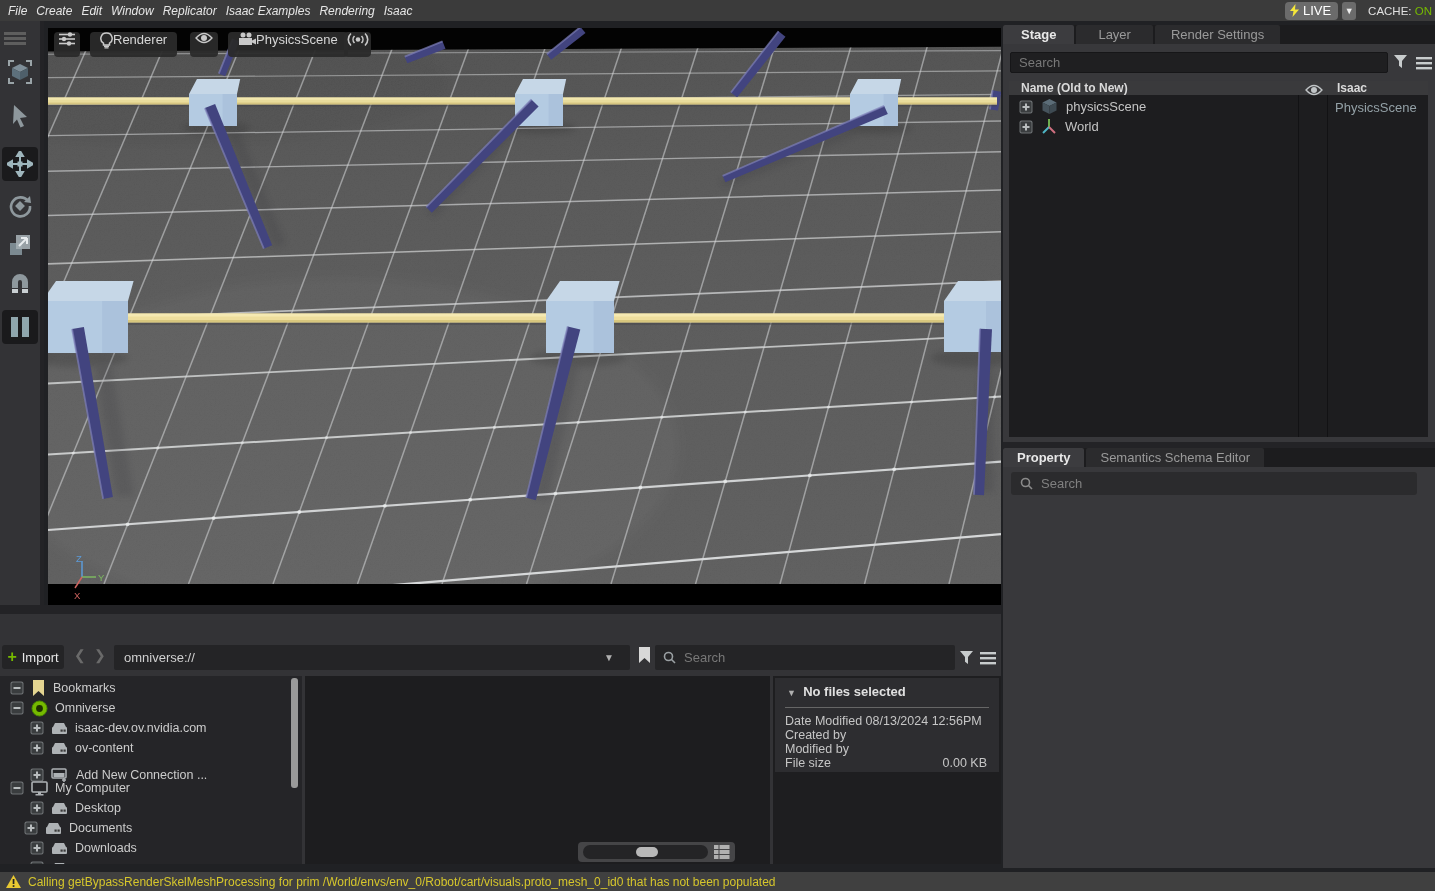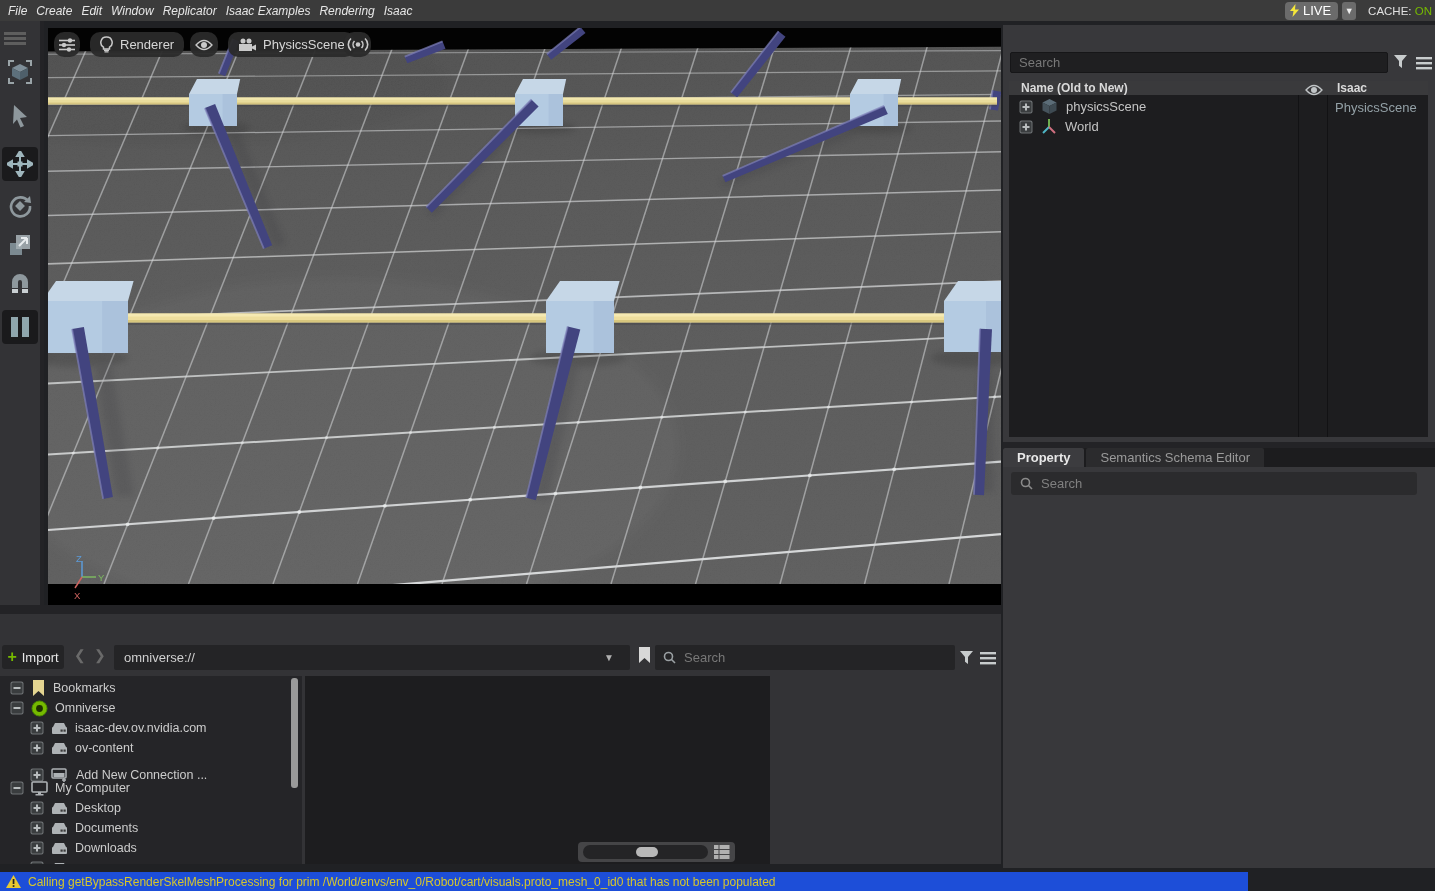"Renderer" .vbtn { align-items: center -> none; border-radius: 10px -> 4px; gap: 7px -> none }
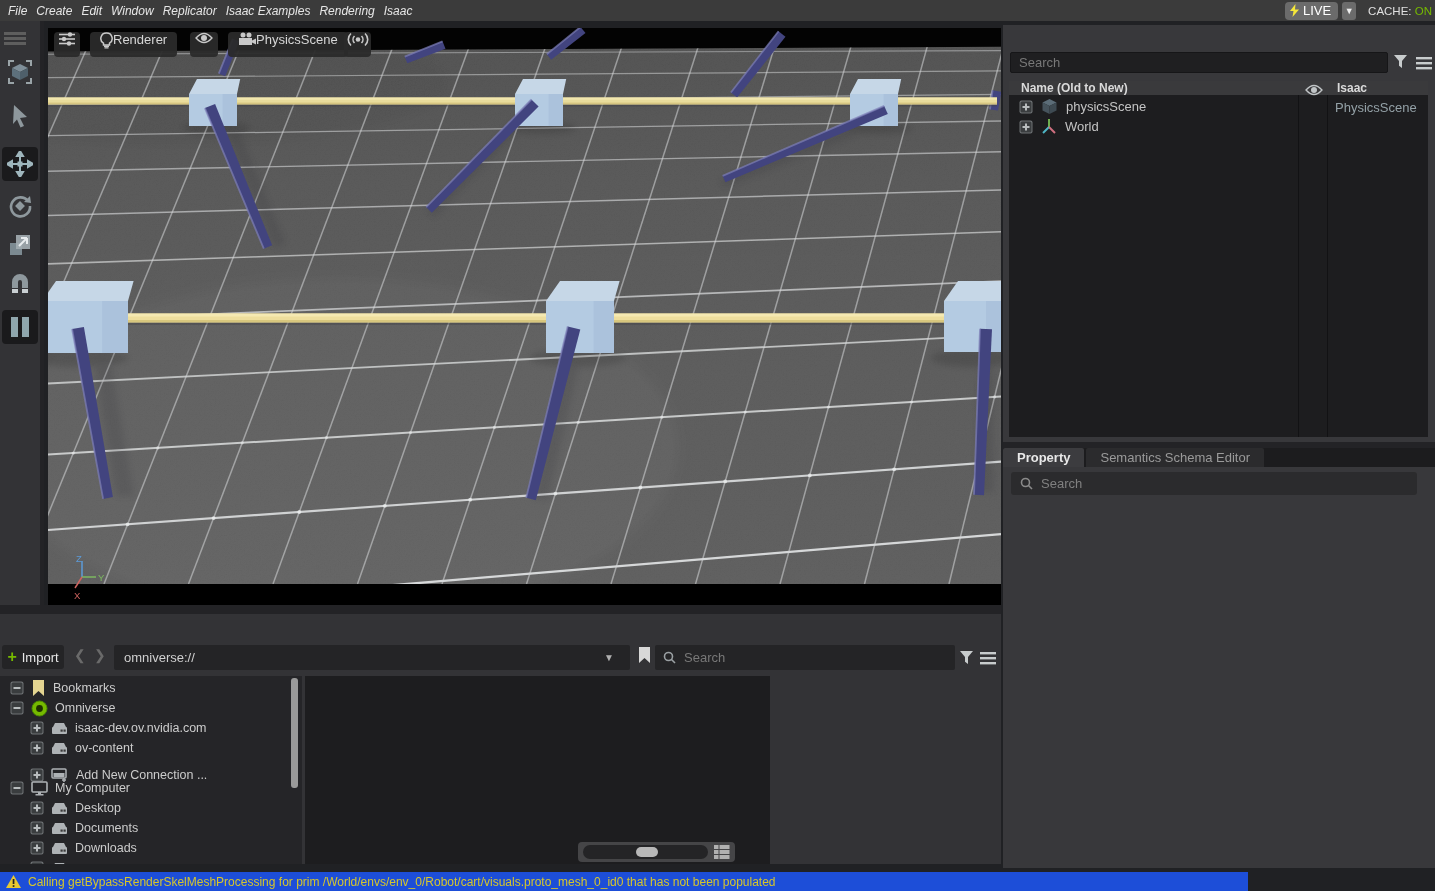"Stage" div.tabbar { html: none -> <div> <div>Stage</div> <div>Layer</div> <div>Render Settings</div> </div> }
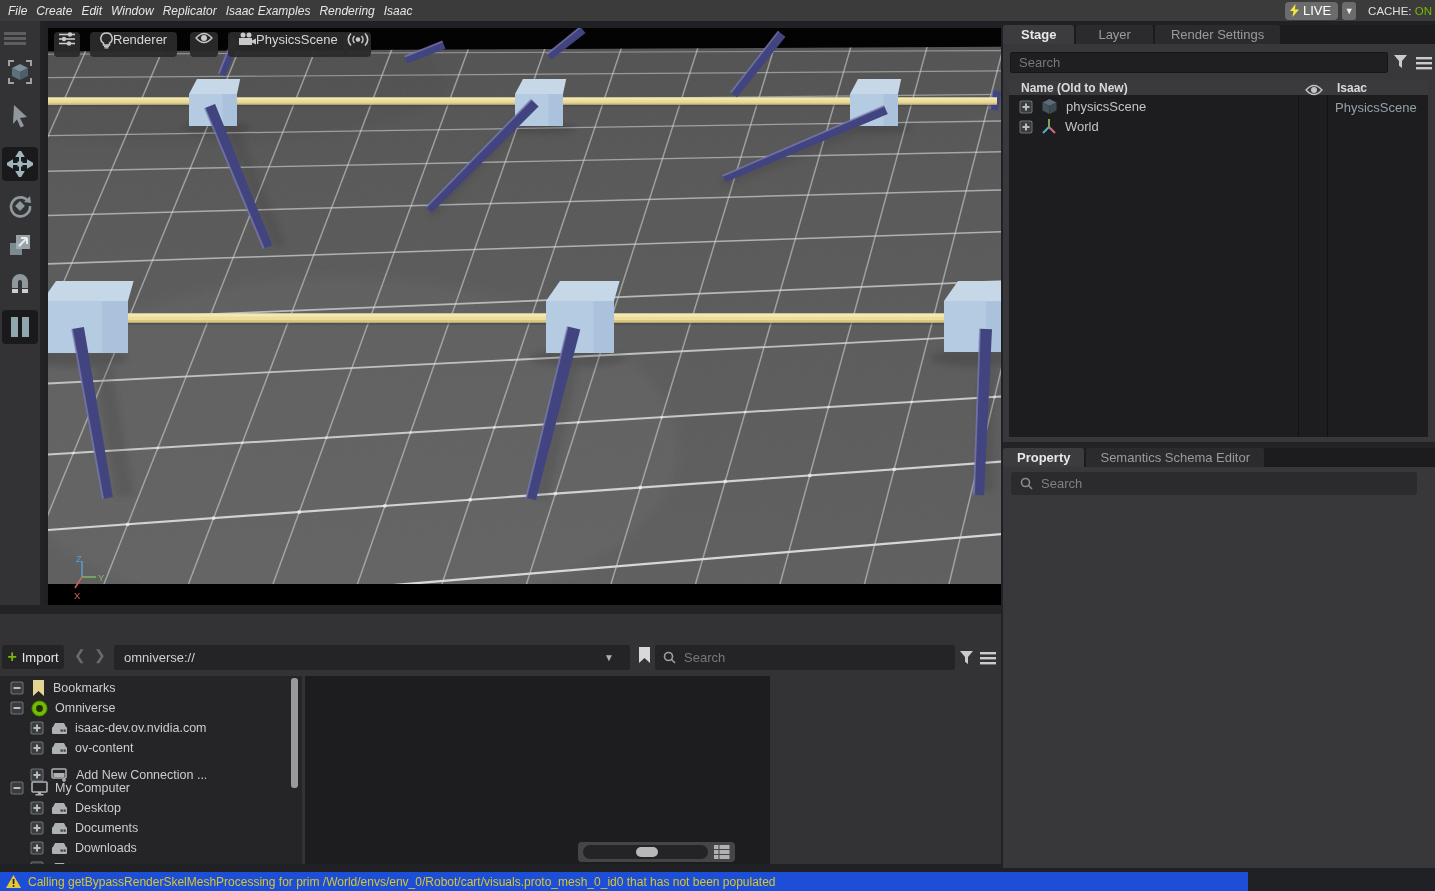"▼ No files selected" div.abs { html: none -> <div> <div> <div><span>▼</span>&nbsp; No files selected</div> <div></div> <div>Date Modified 08/13/2024 12:56PM</div> <div>Created by</div> <div>Modified by</div> <div>File size</div> <div>0.00 KB</div> </div> </div> }
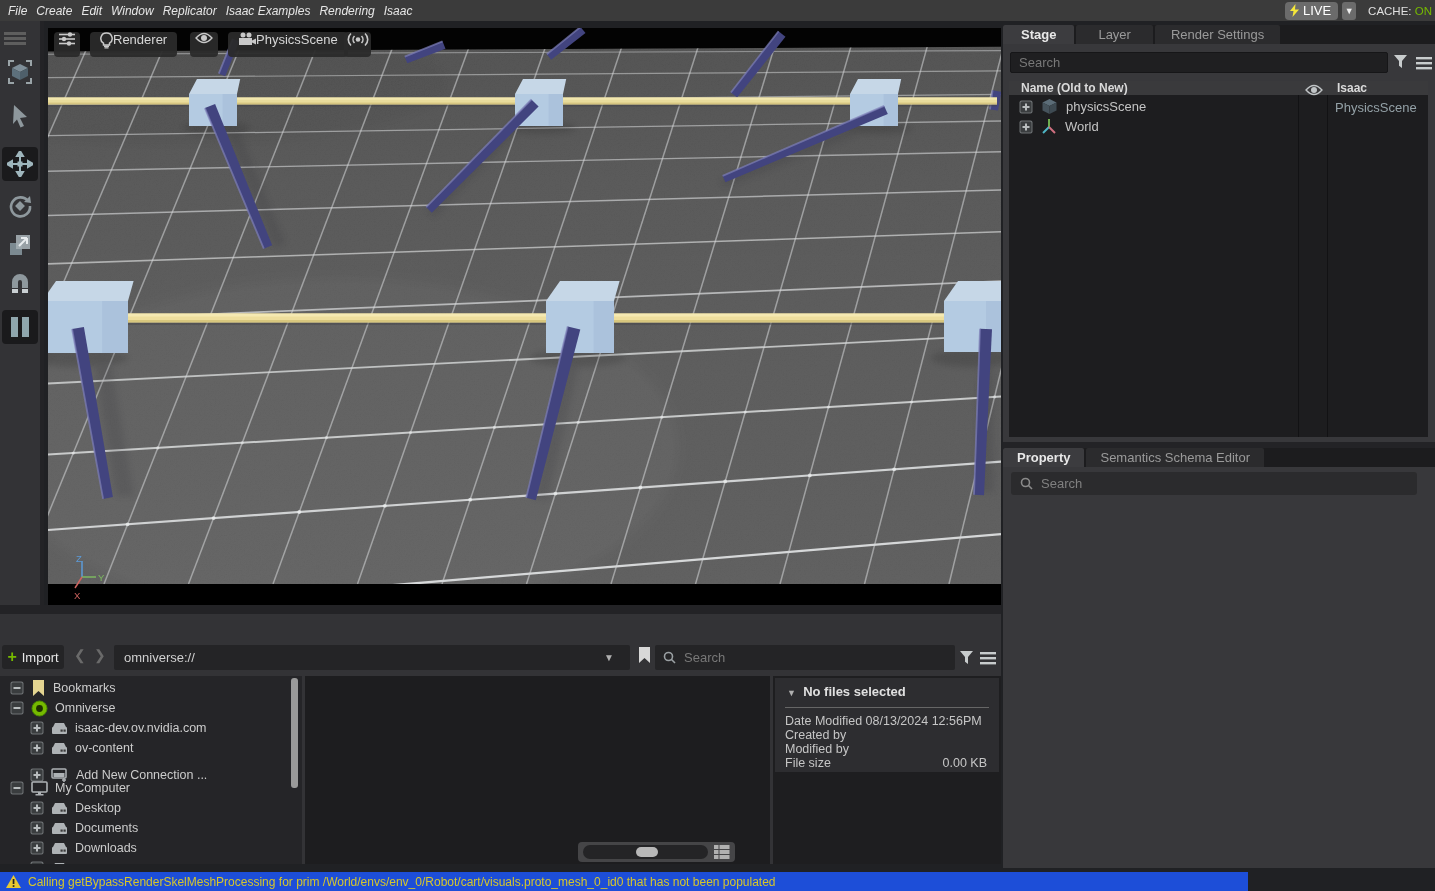"Documents" div.treeitem { left: 30px -> 24px }
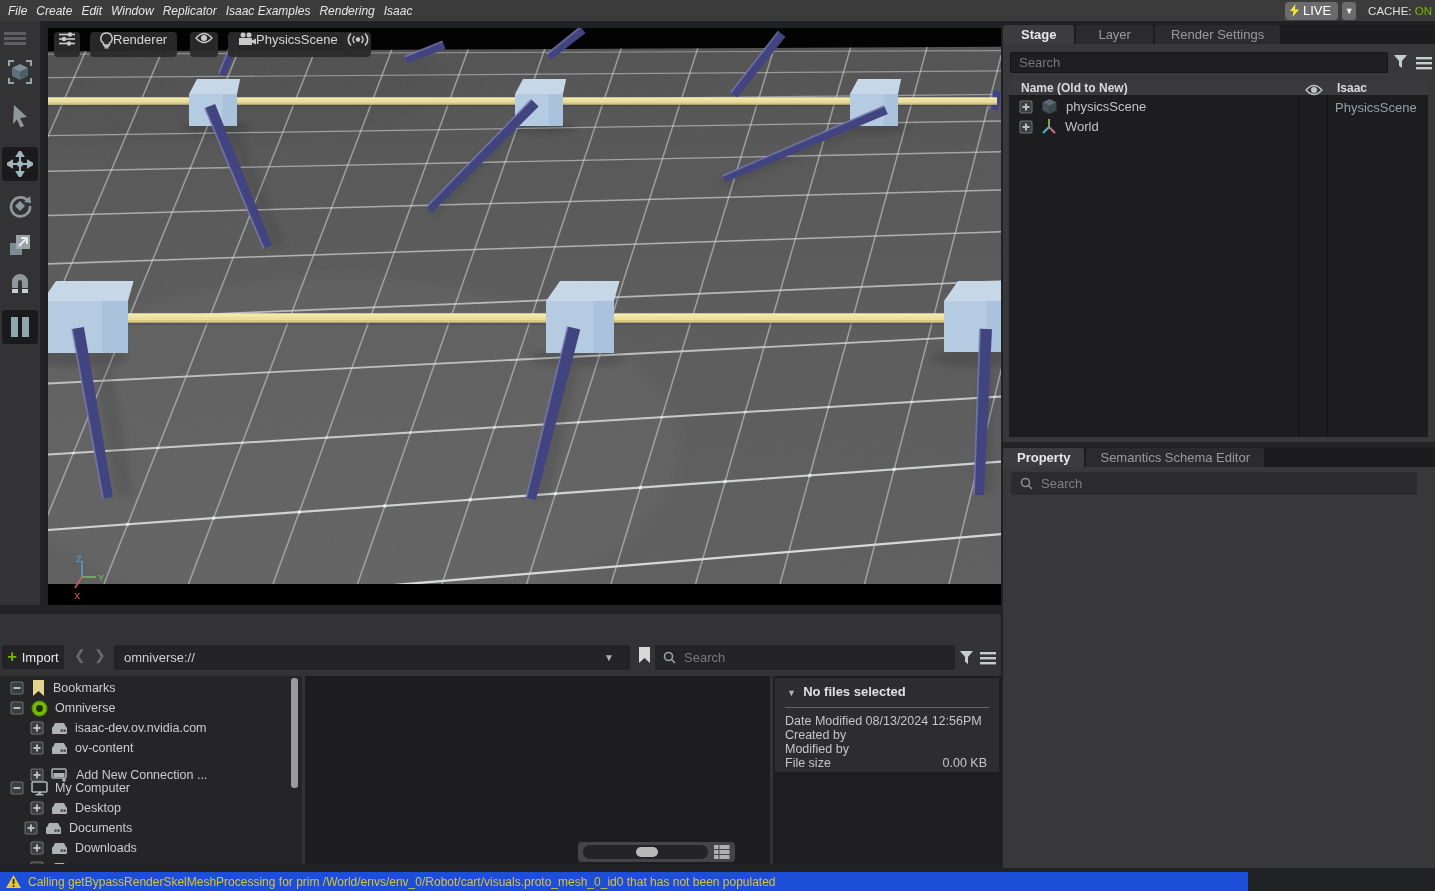"Calling" .statusbar { background: #1d4ed8 -> #404040; width: 1248px -> 1435px }
